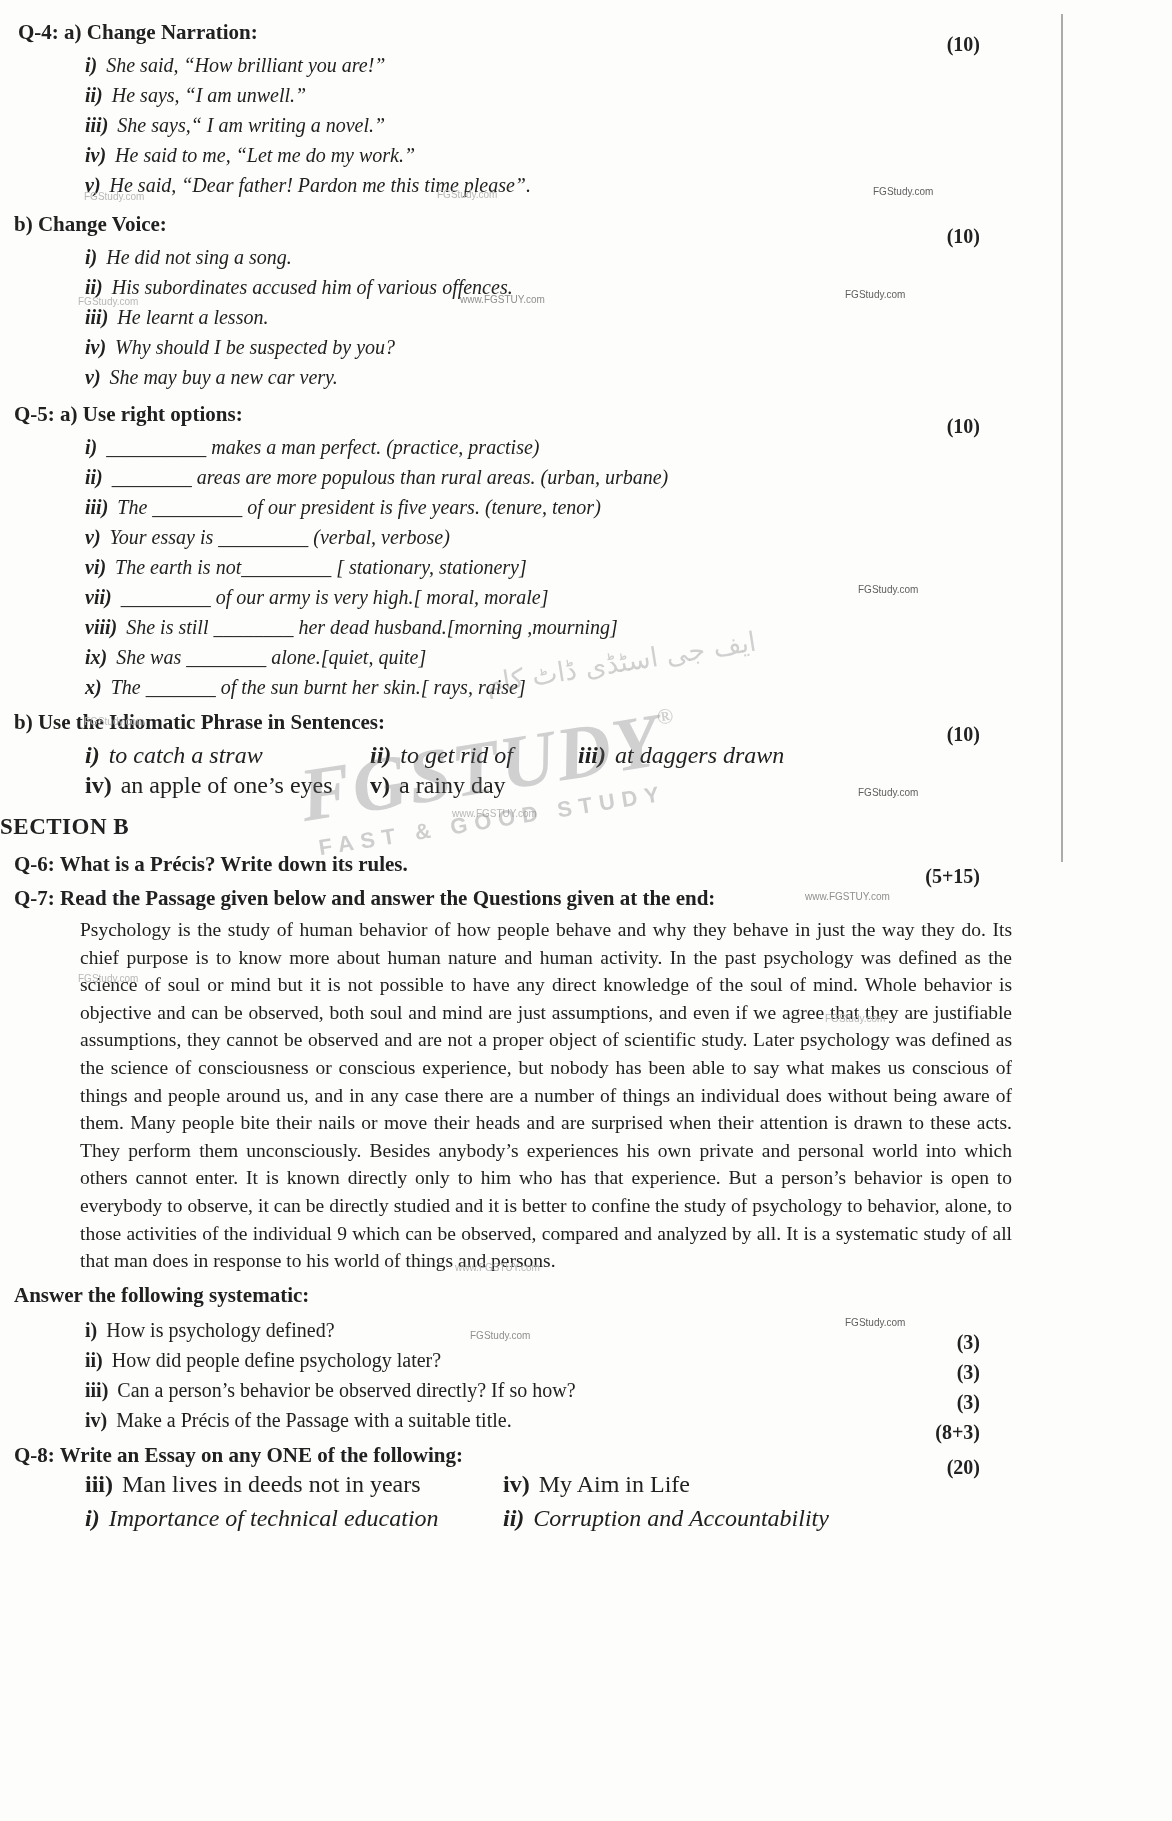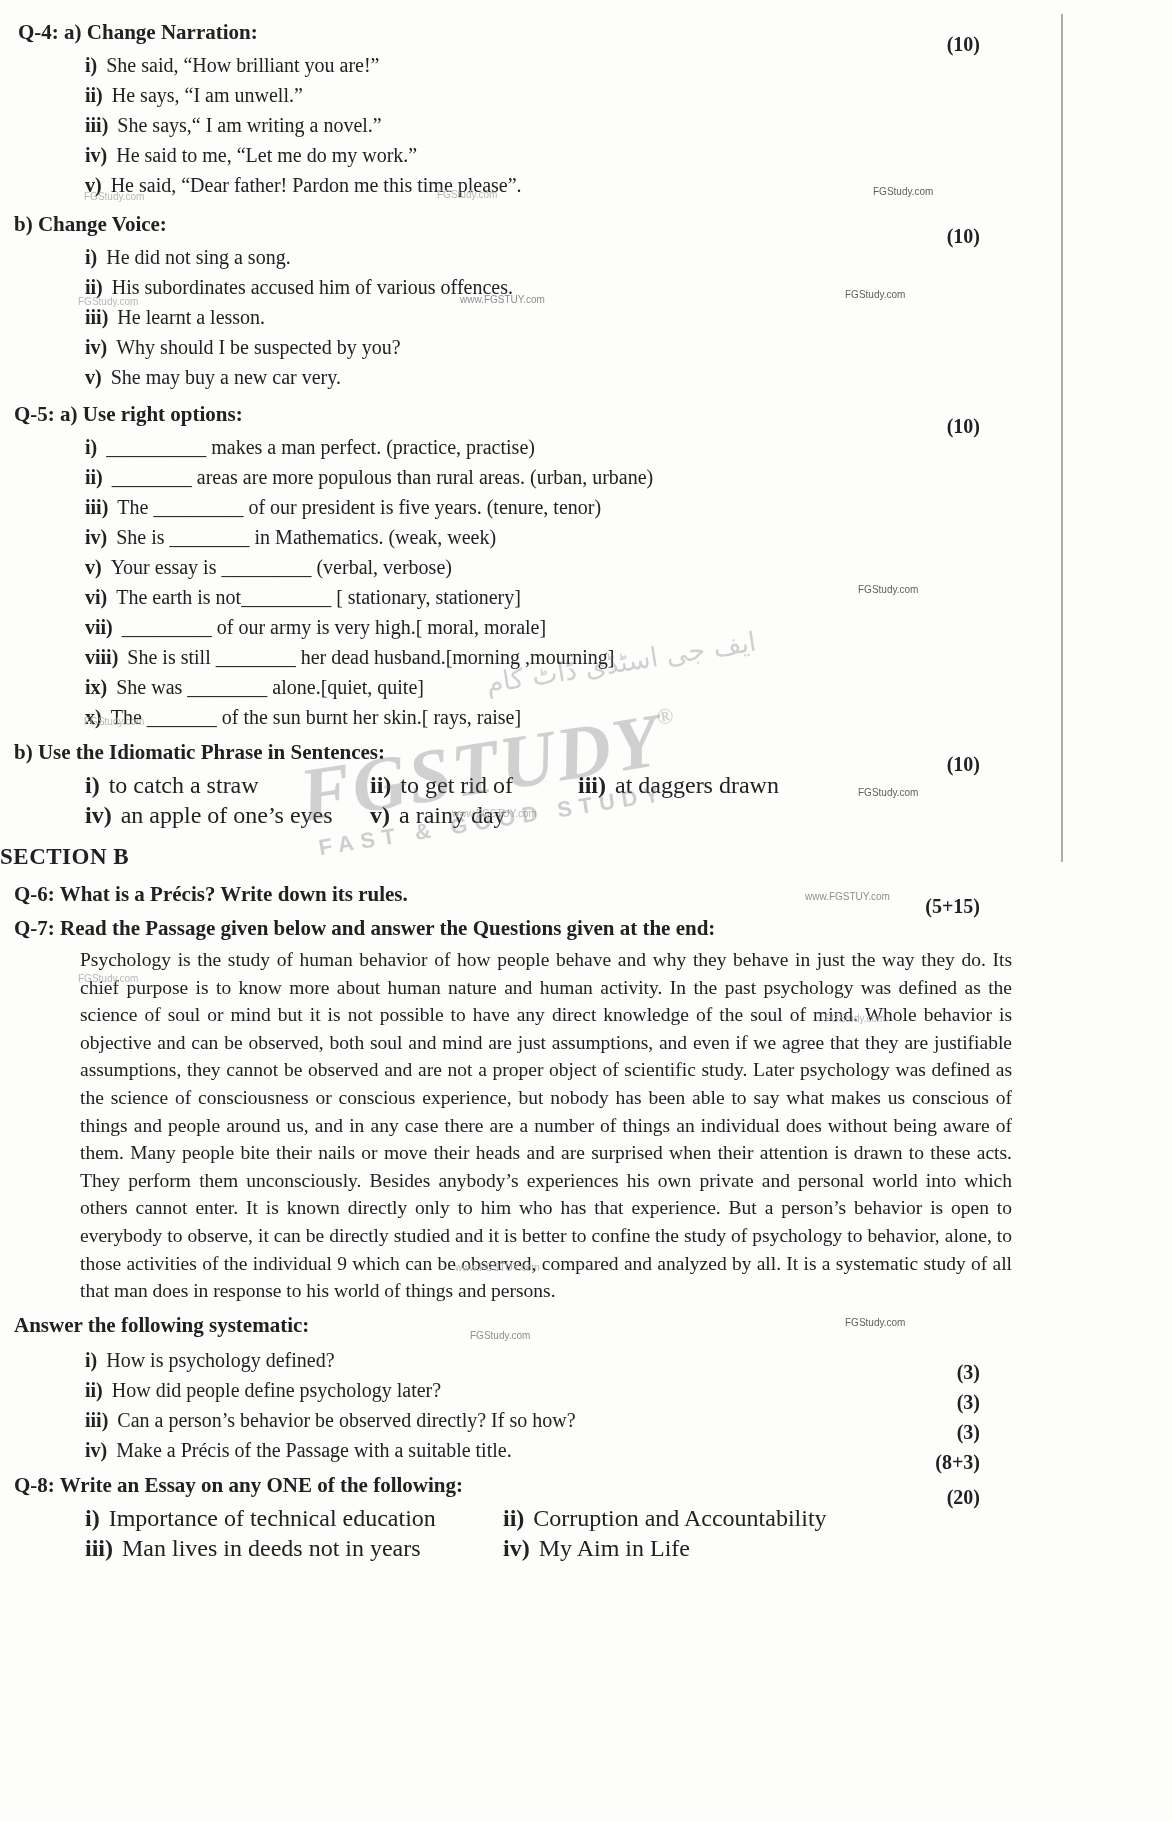"i) She said, “How brilliant" .mt4 { font-style: none -> italic }
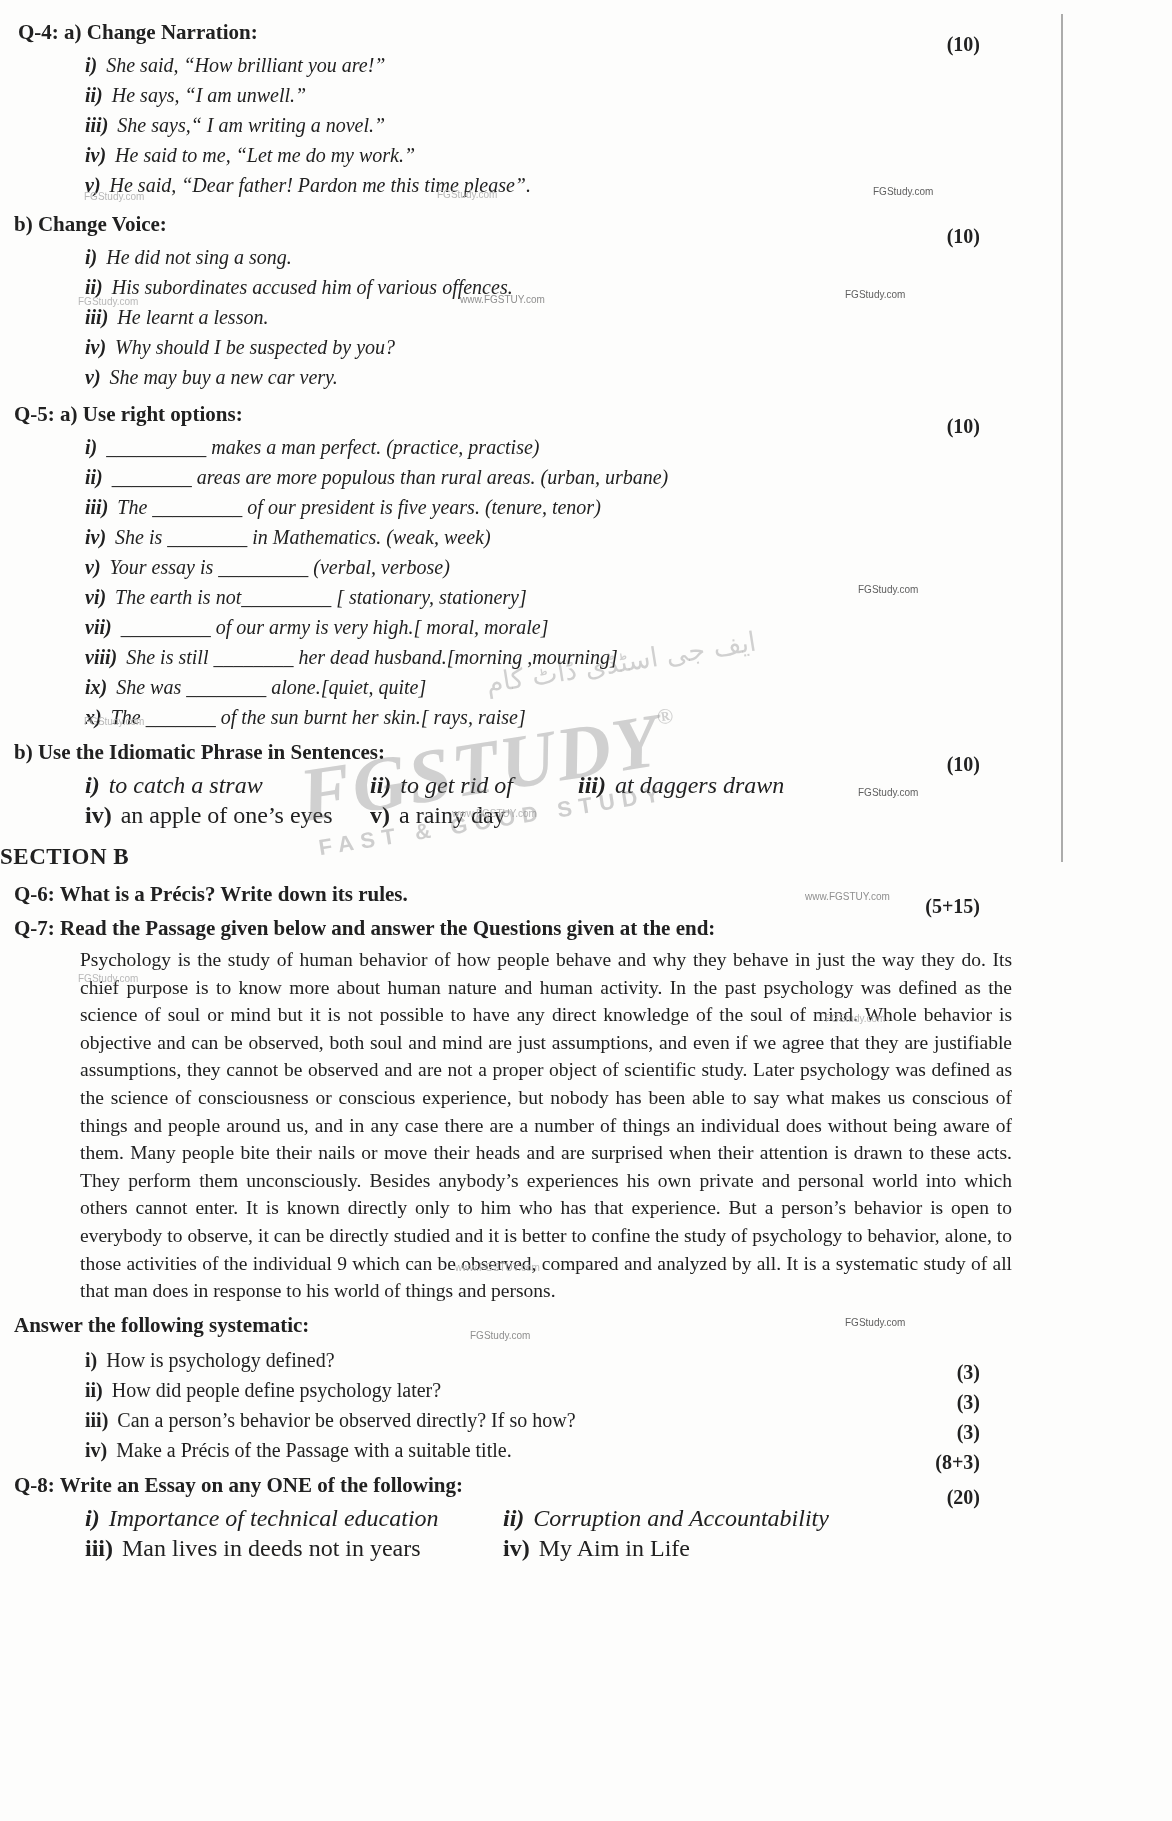"iv) She is ________ in" div.item { html: <div><span>iv)</span><span>She is ________ in Mathematics. (weak, week)</span></div> -> none }
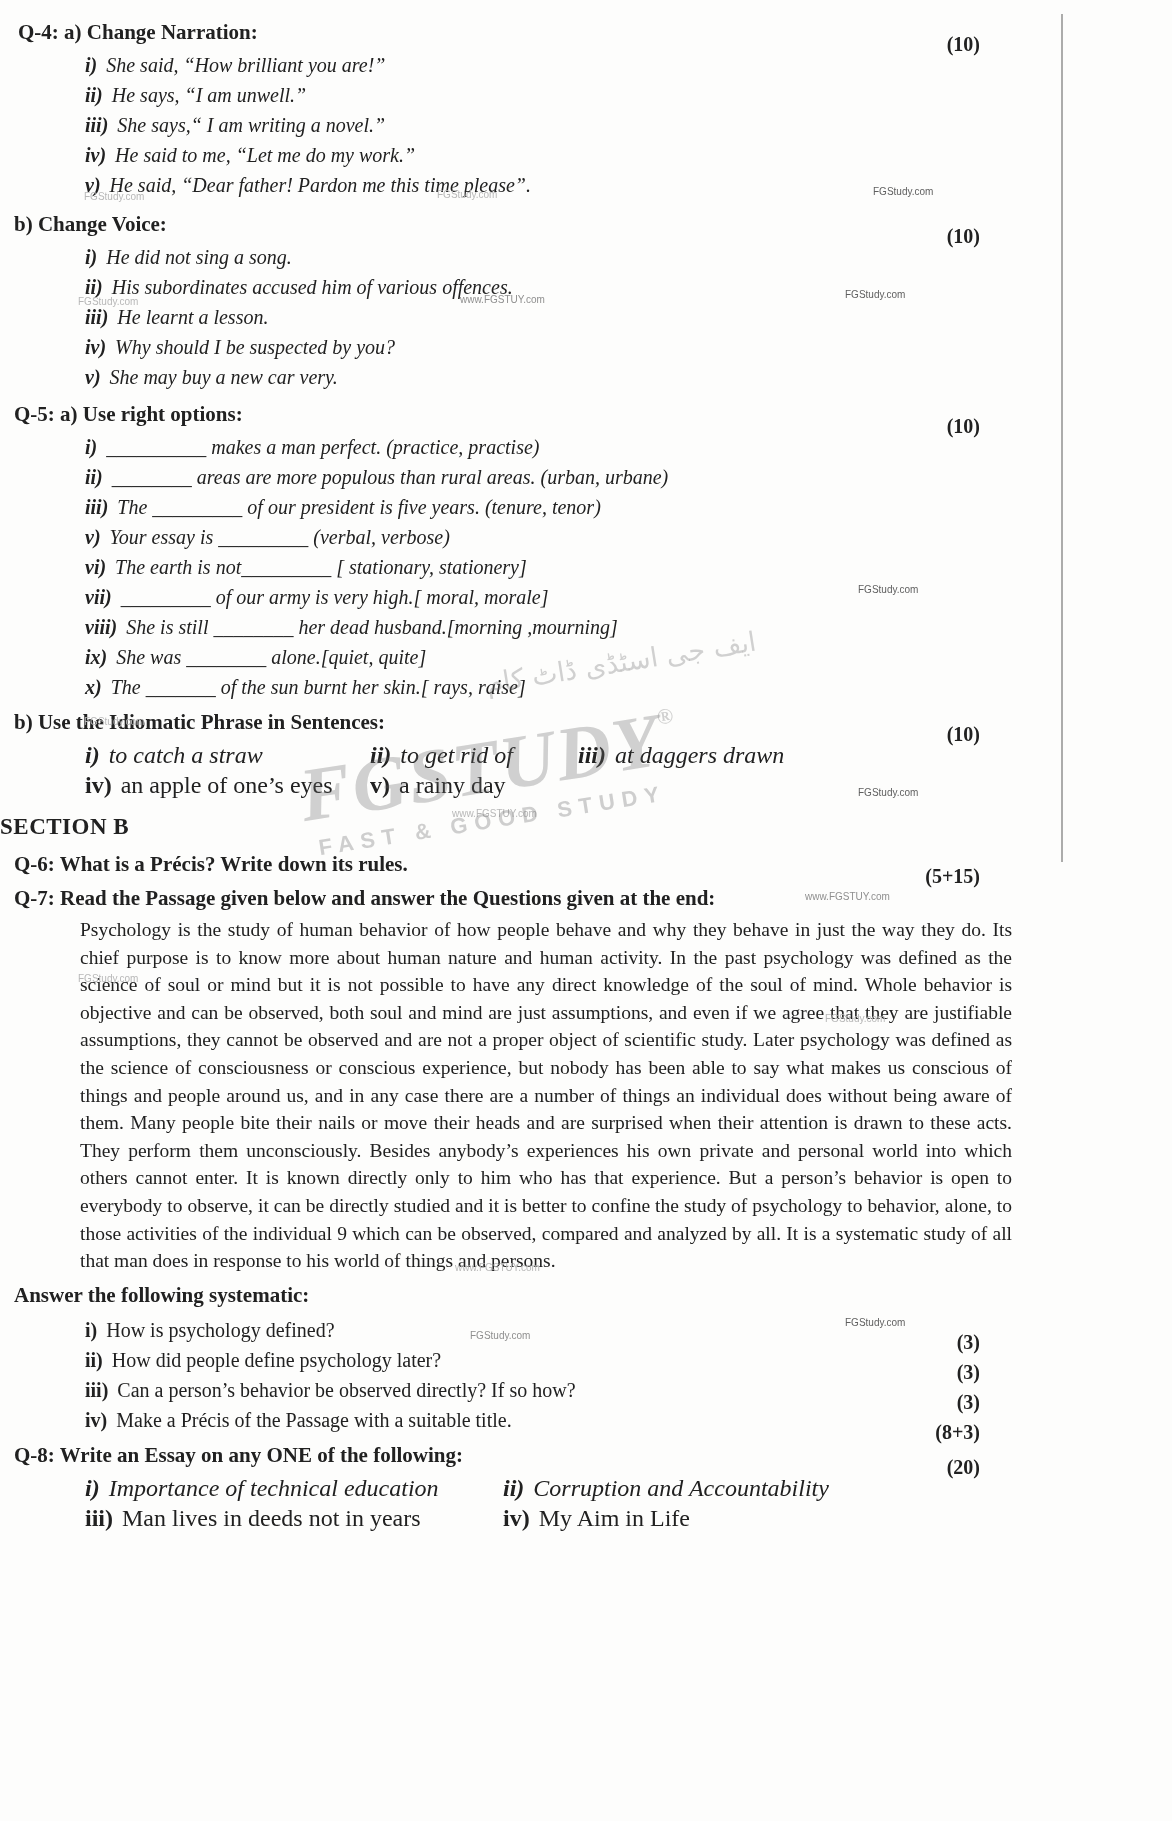"i) Importance of technical education" div.cols { order: before "iii) Man lives in deeds" -> after "iii) Man lives in deeds" }
